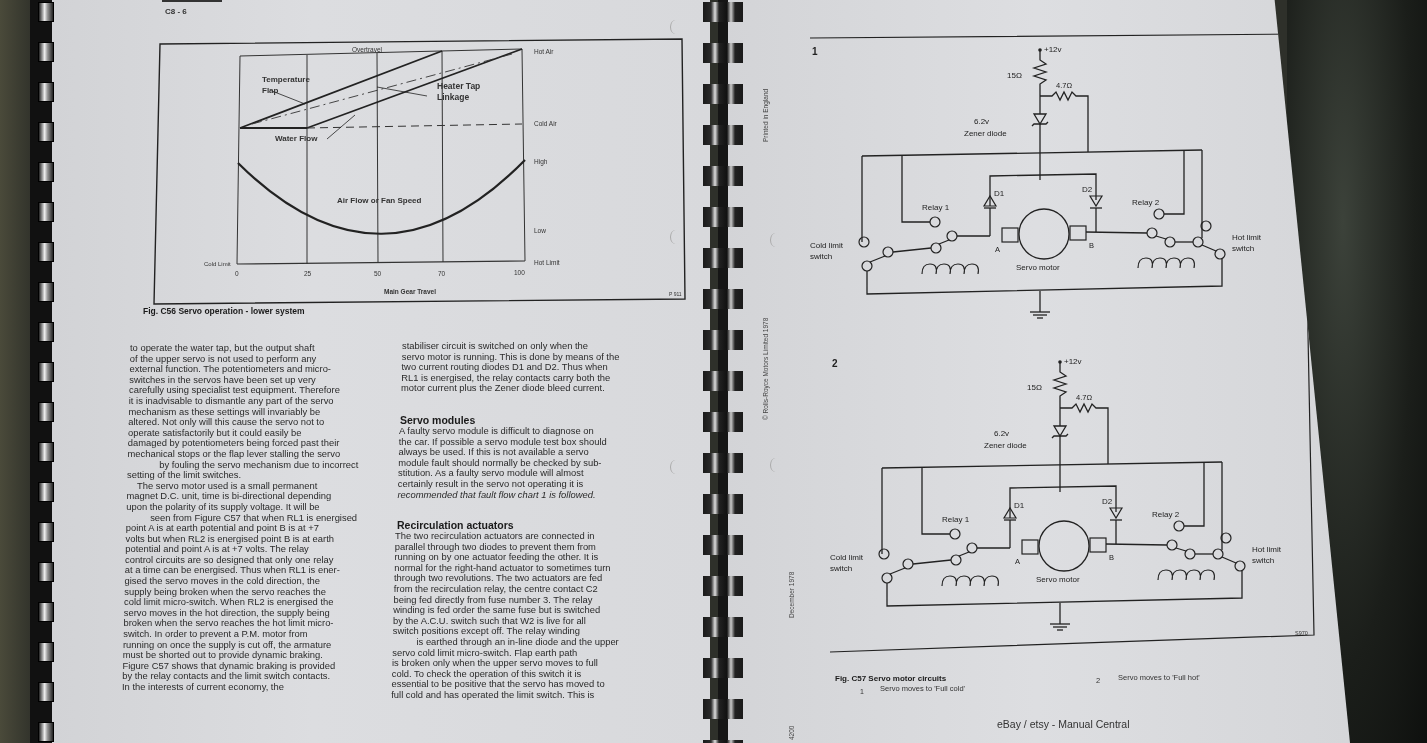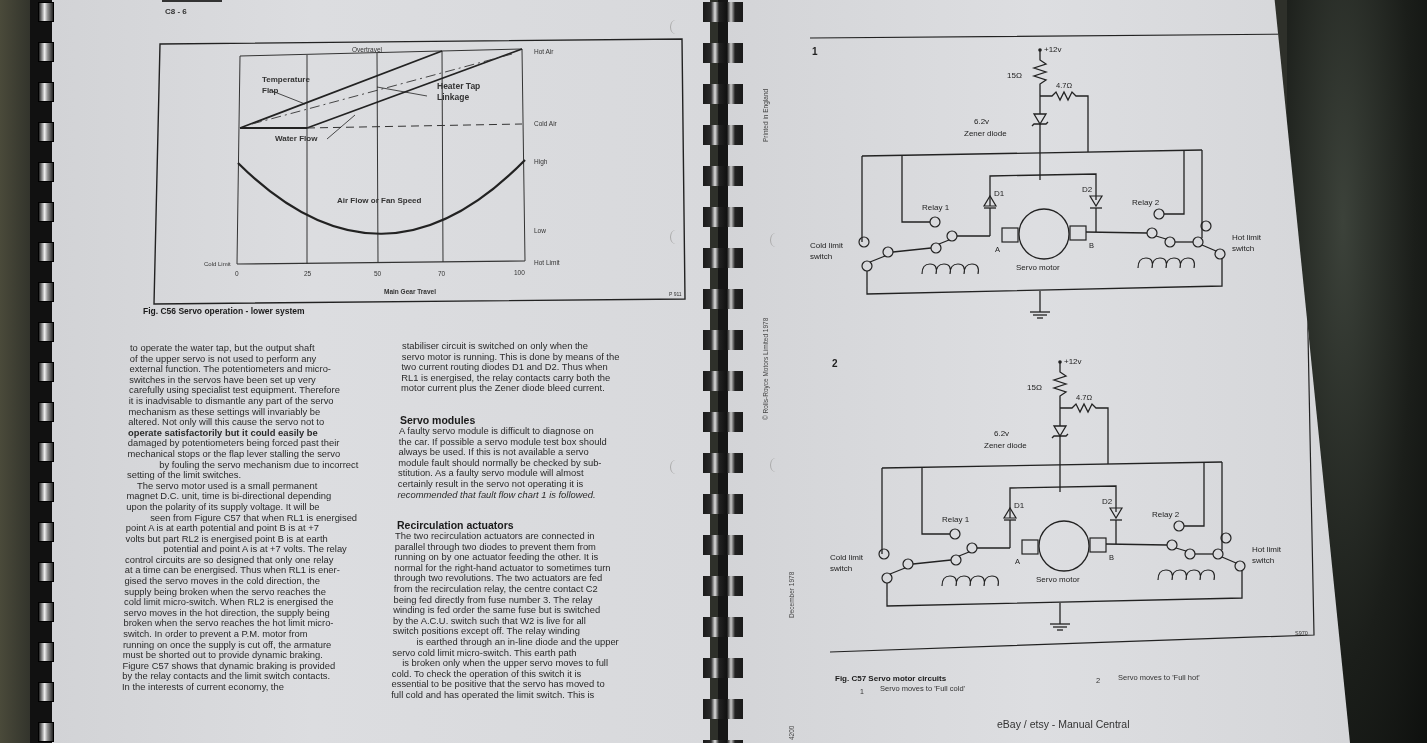"operate satisfactorily but it could" div.txt { font-weight: bold -> none }
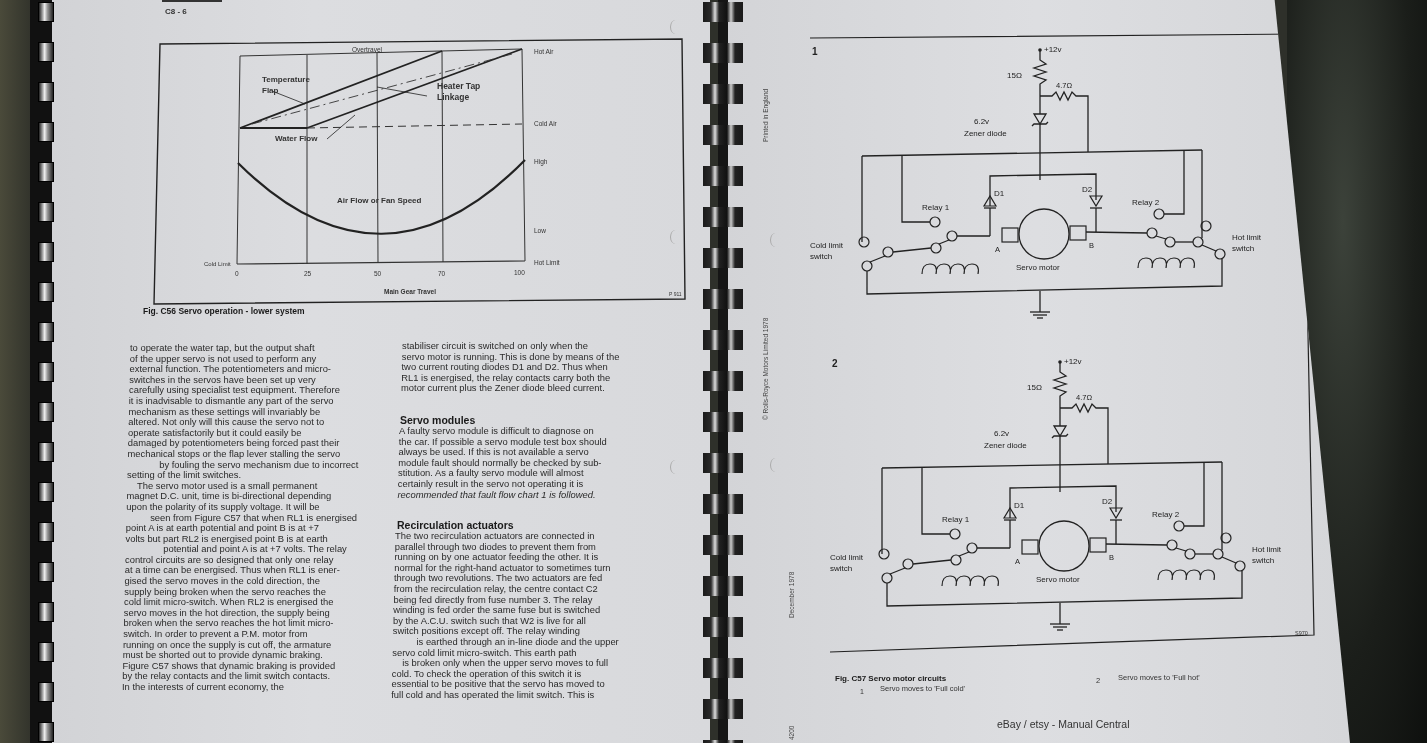"volts but part RL2 is" div.txt { text: part -> when }
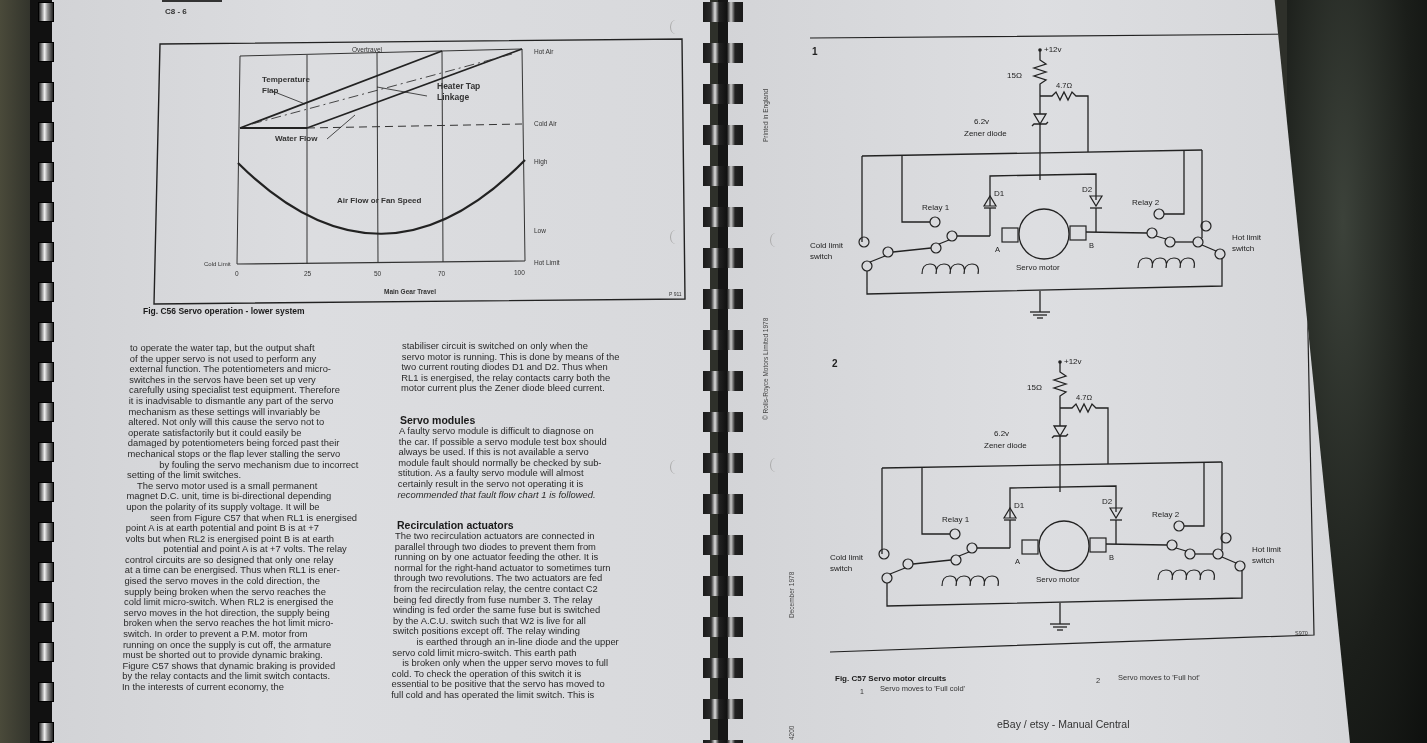"potential and point A is" div.txt { margin-left: 38px -> none }
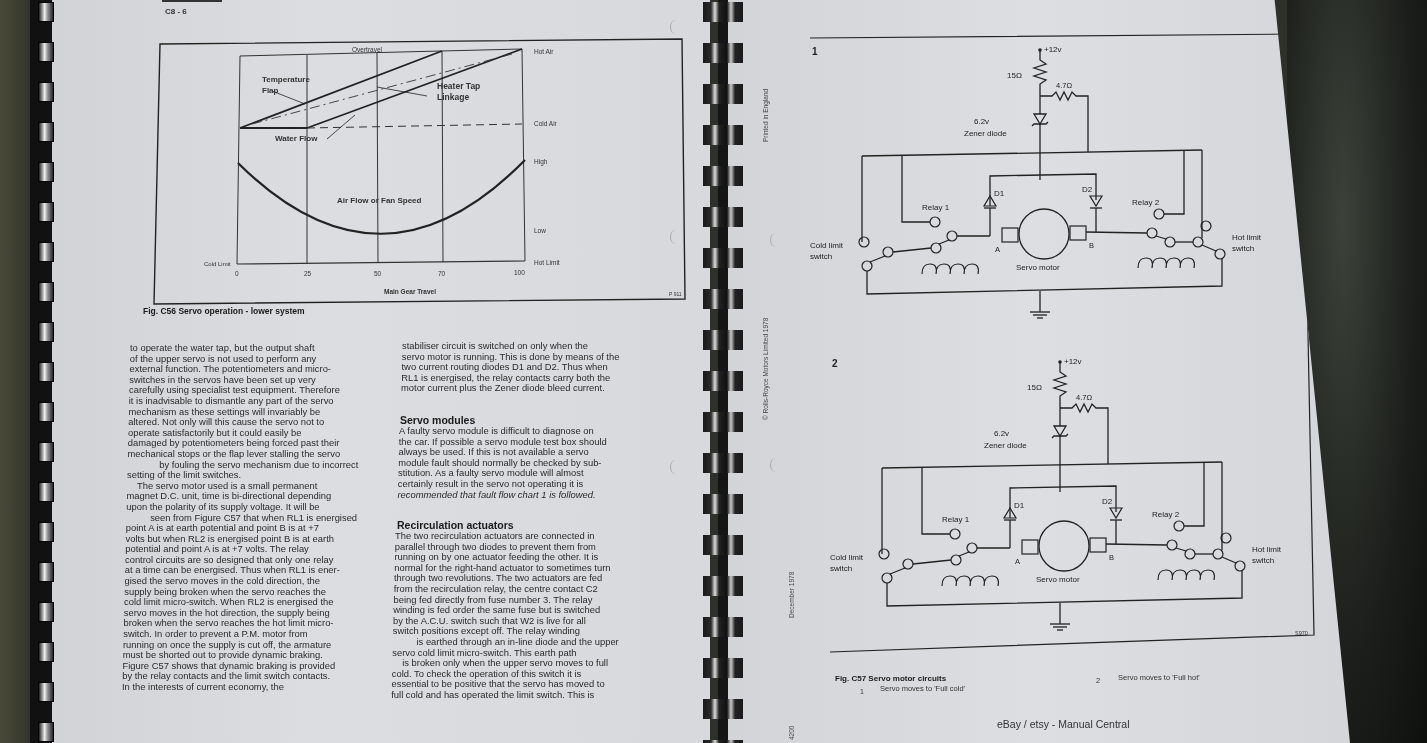"servo cold limit micro-switch. This" div.txt { text: This -> Flap }
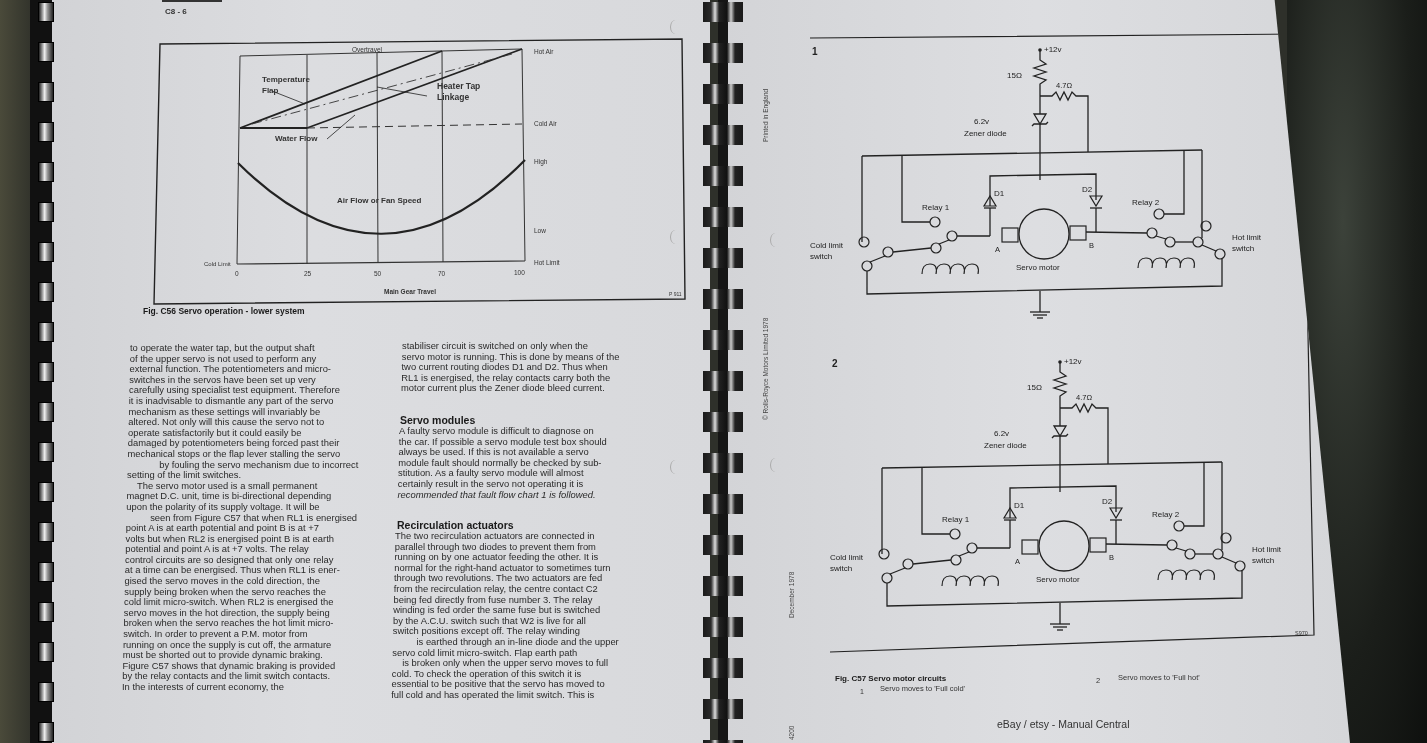"is broken only when the" div.txt { text-align: center -> none }
